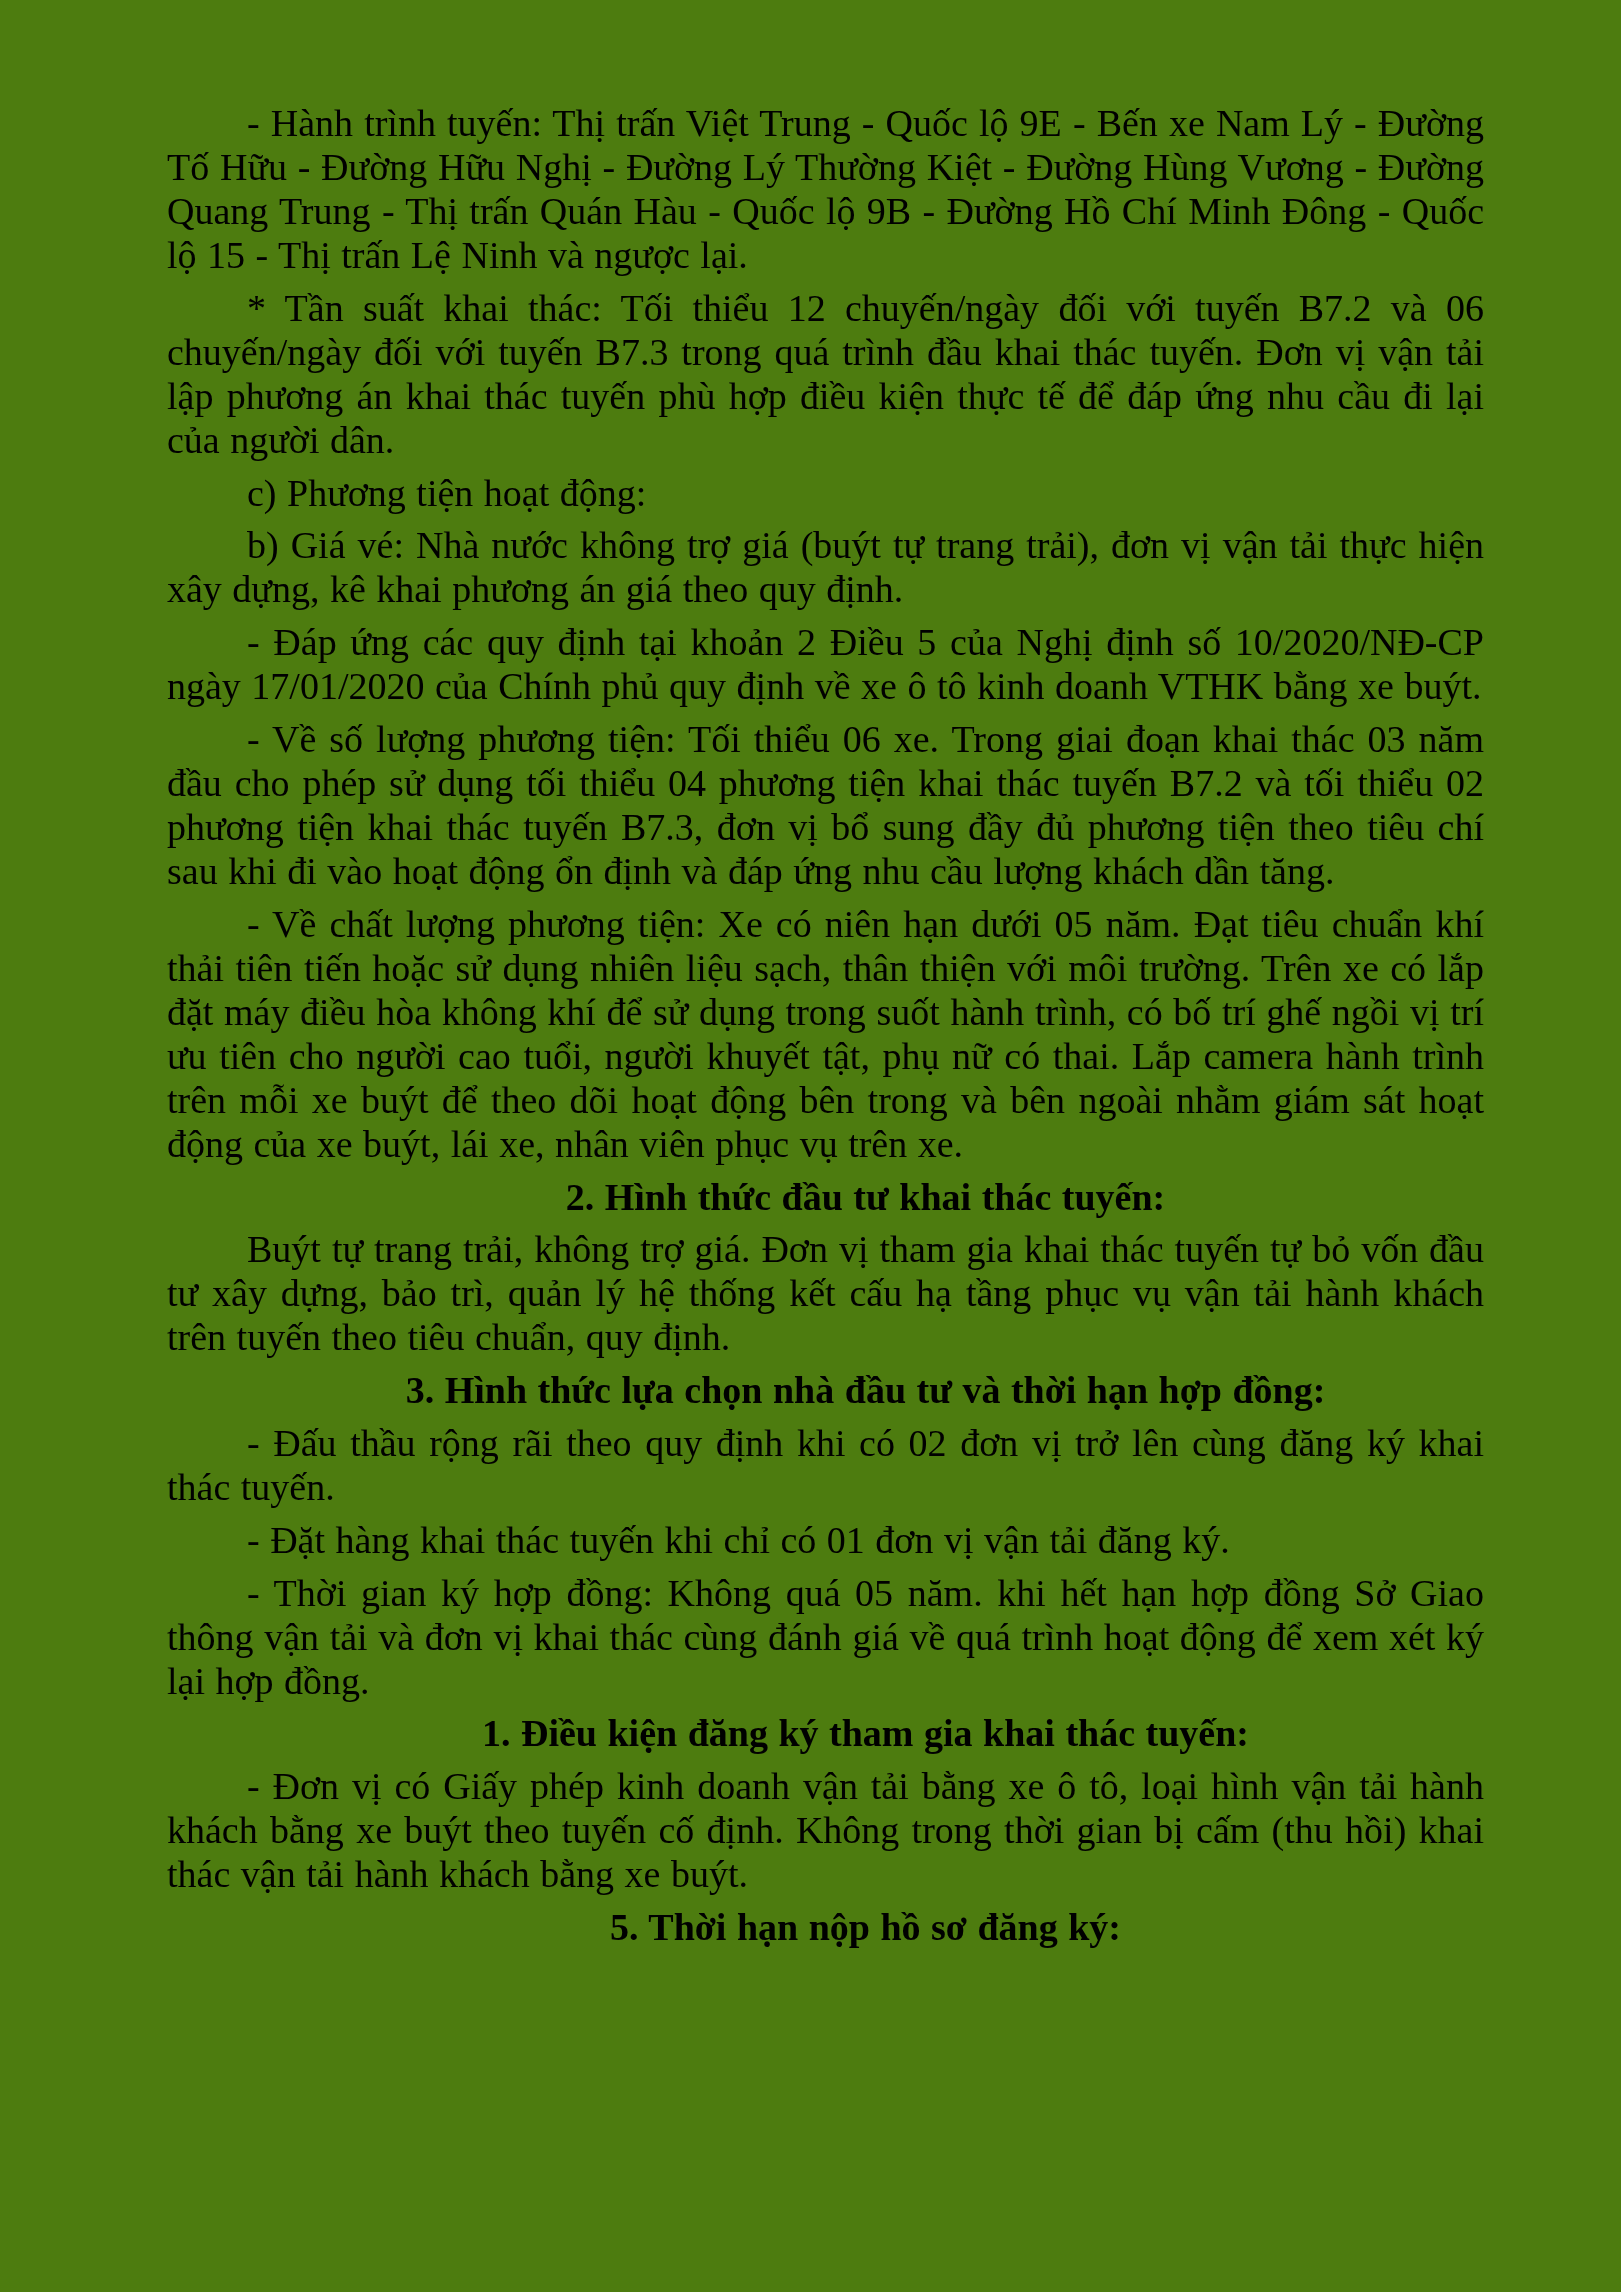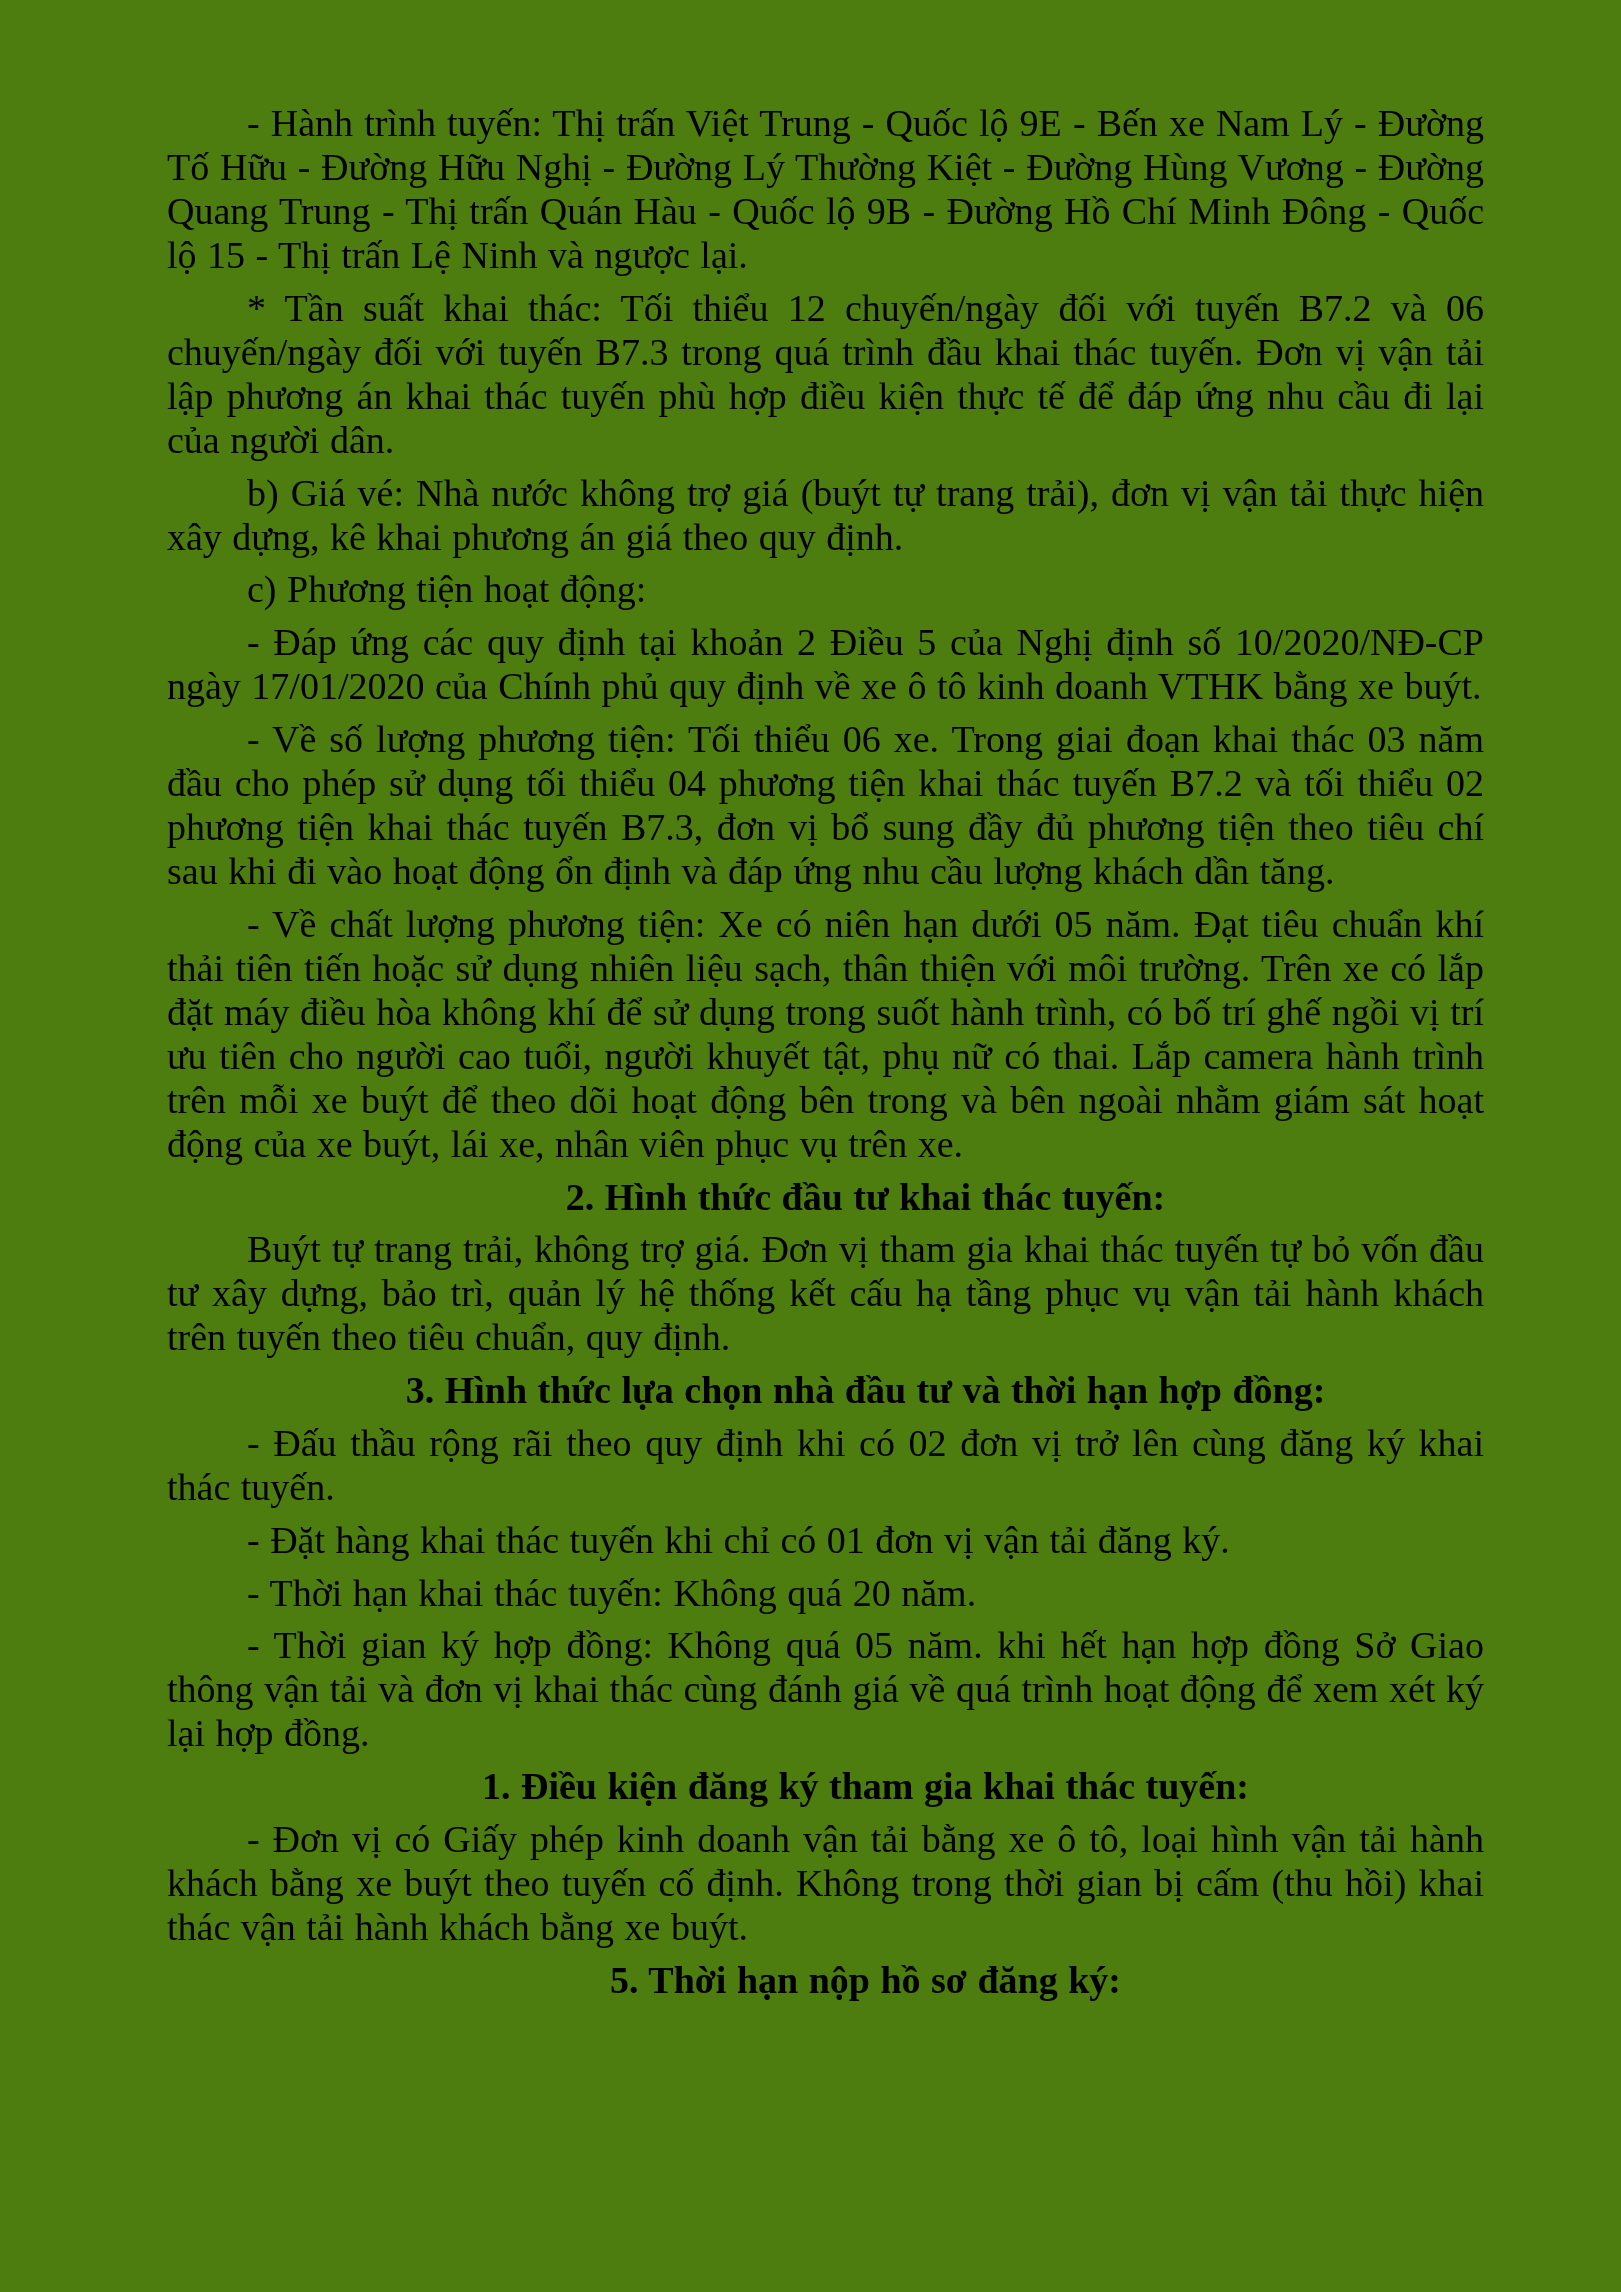"b) Giá vé: Nhà nước" p { order: before "c) Phương tiện hoạt động:" -> after "c) Phương tiện hoạt động:" }
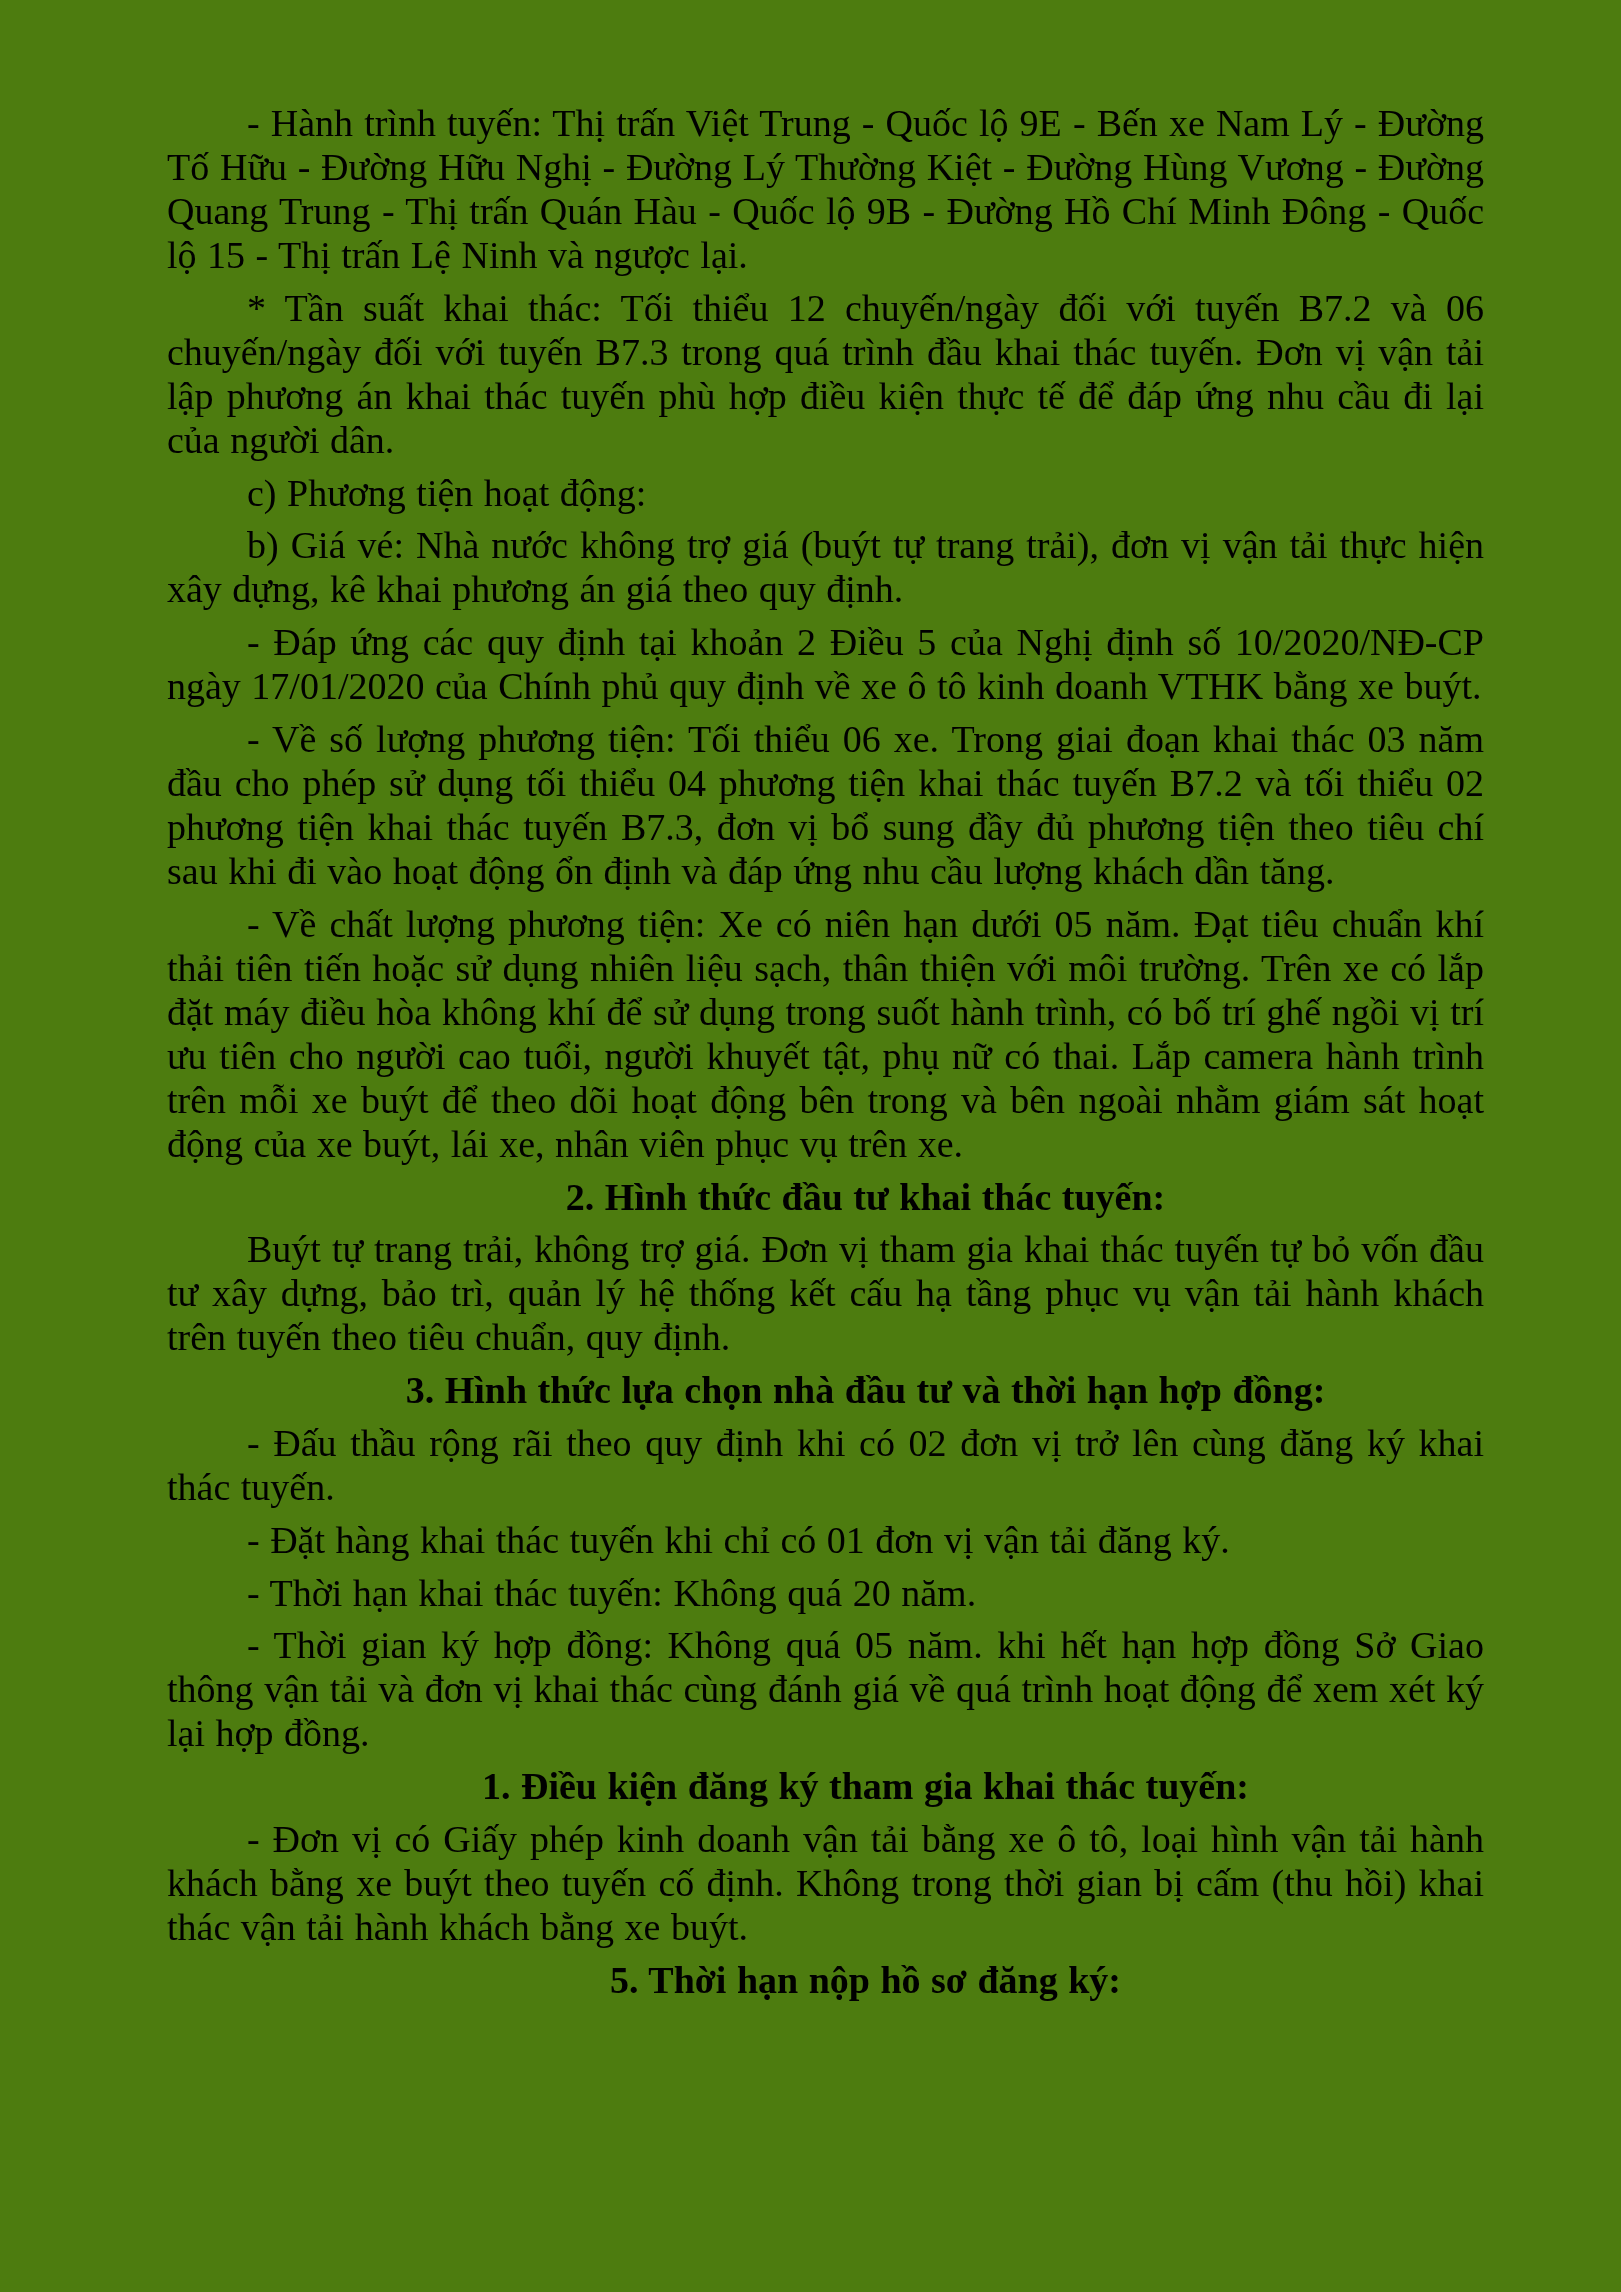"- Thời hạn khai thác" p { html: <p>- Thời hạn khai thác tuyến: Không quá 20 năm.</p> -> none }
